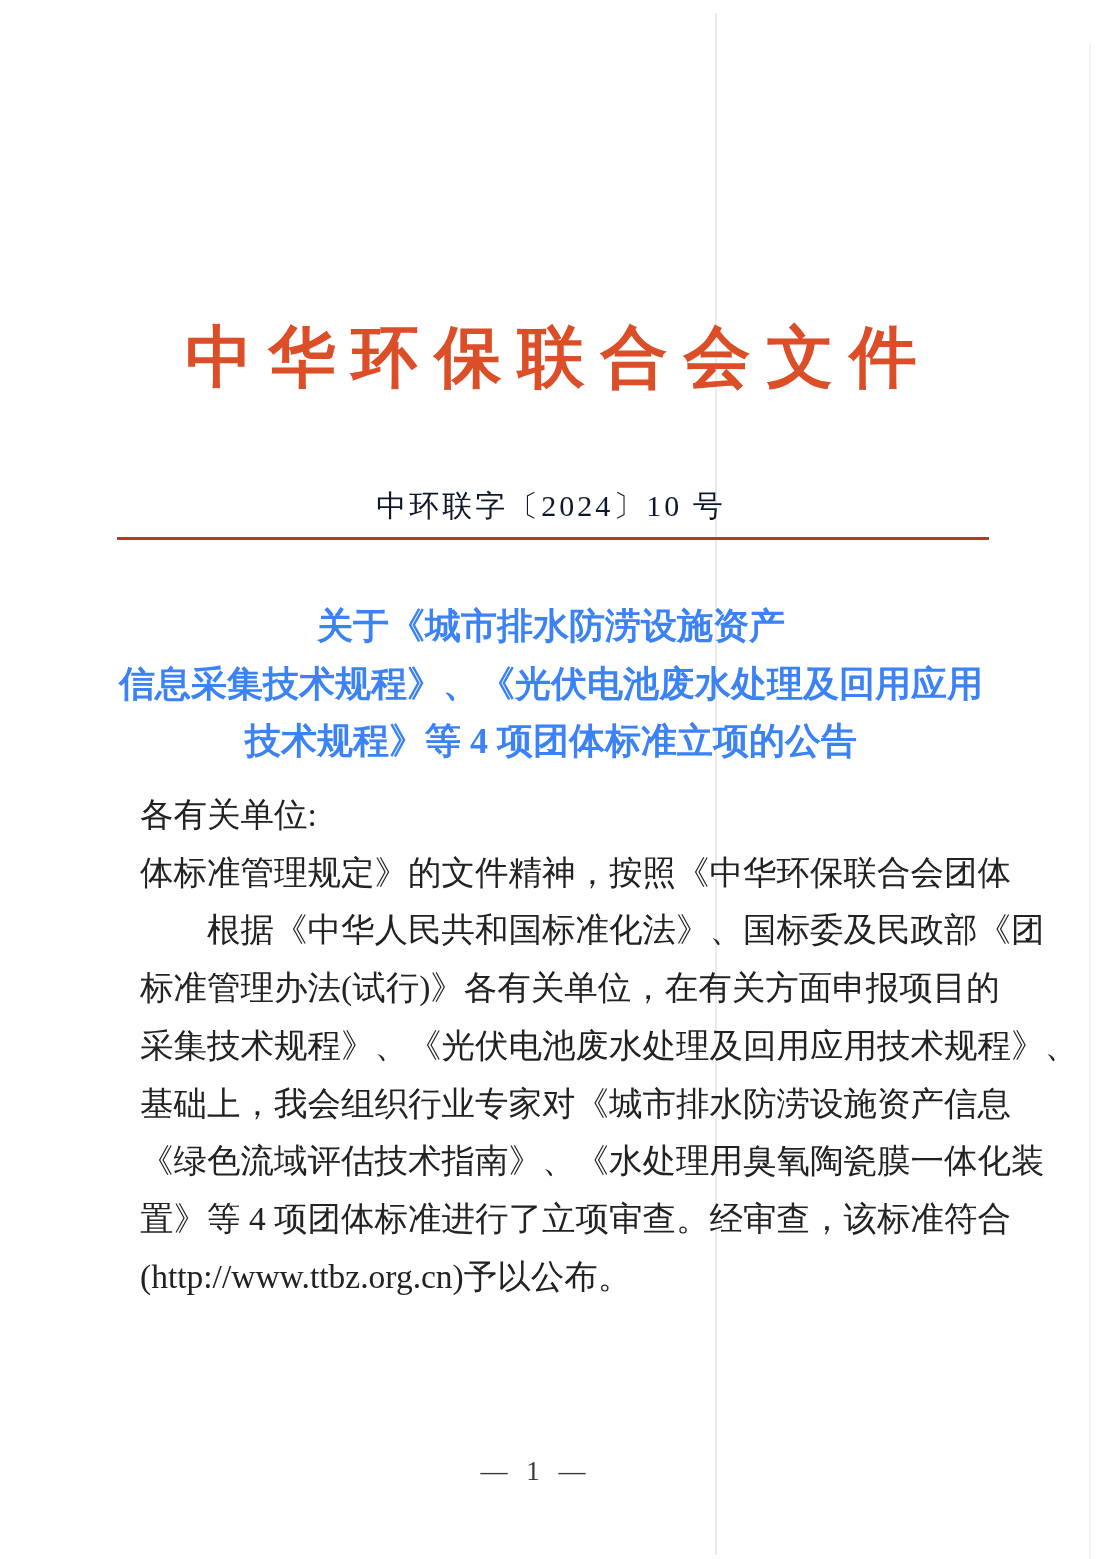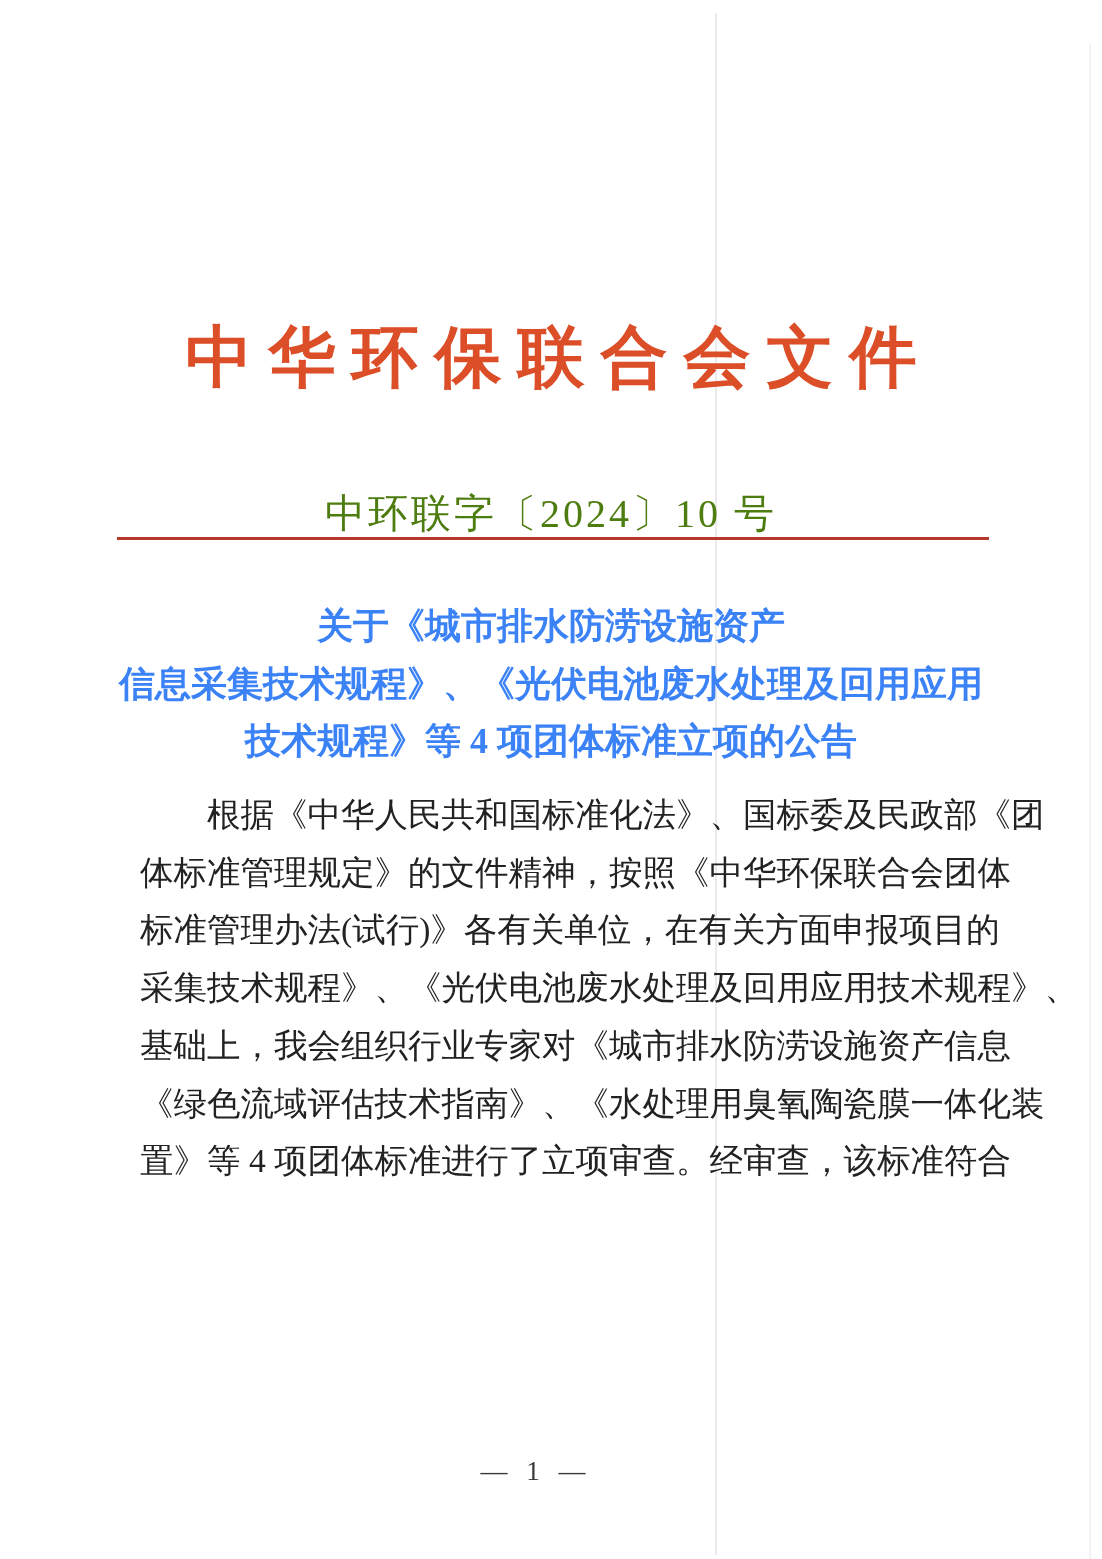"中环联字〔2024〕10 号" .doc-number { color: #4d7c0f -> #0f172a; font-size: 40px -> 30px }
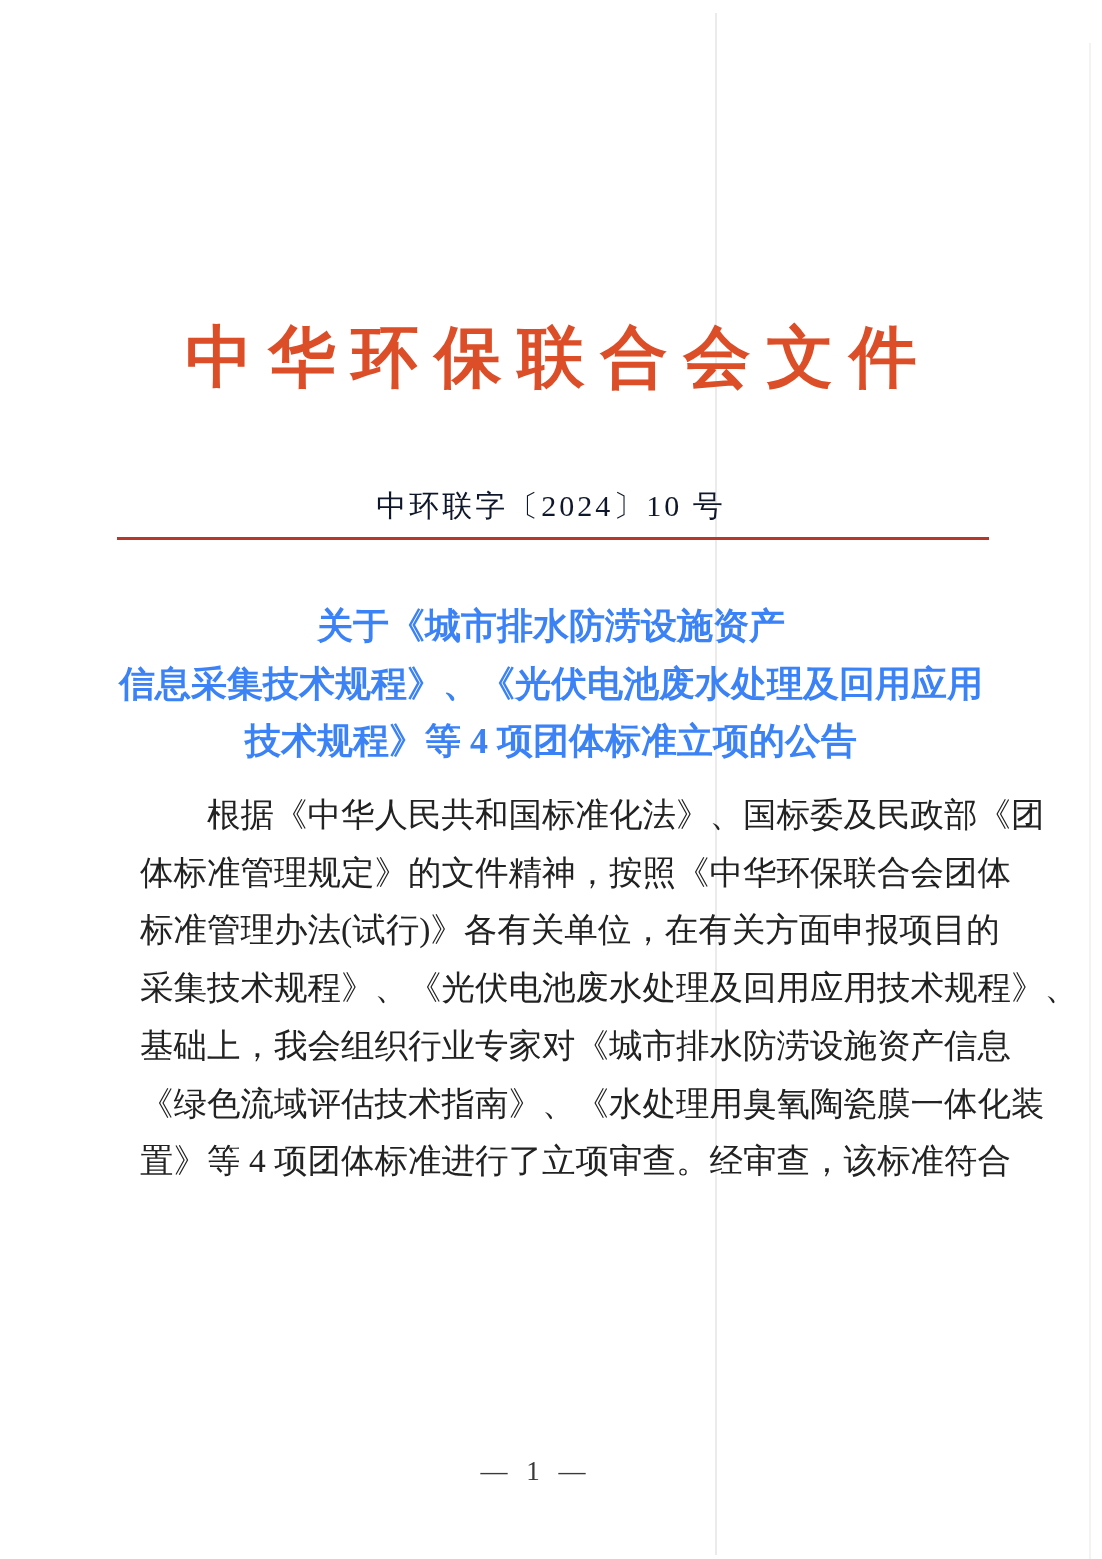"各有关单位:" div.salutation { html: none -> <div>各有关单位:</div> }
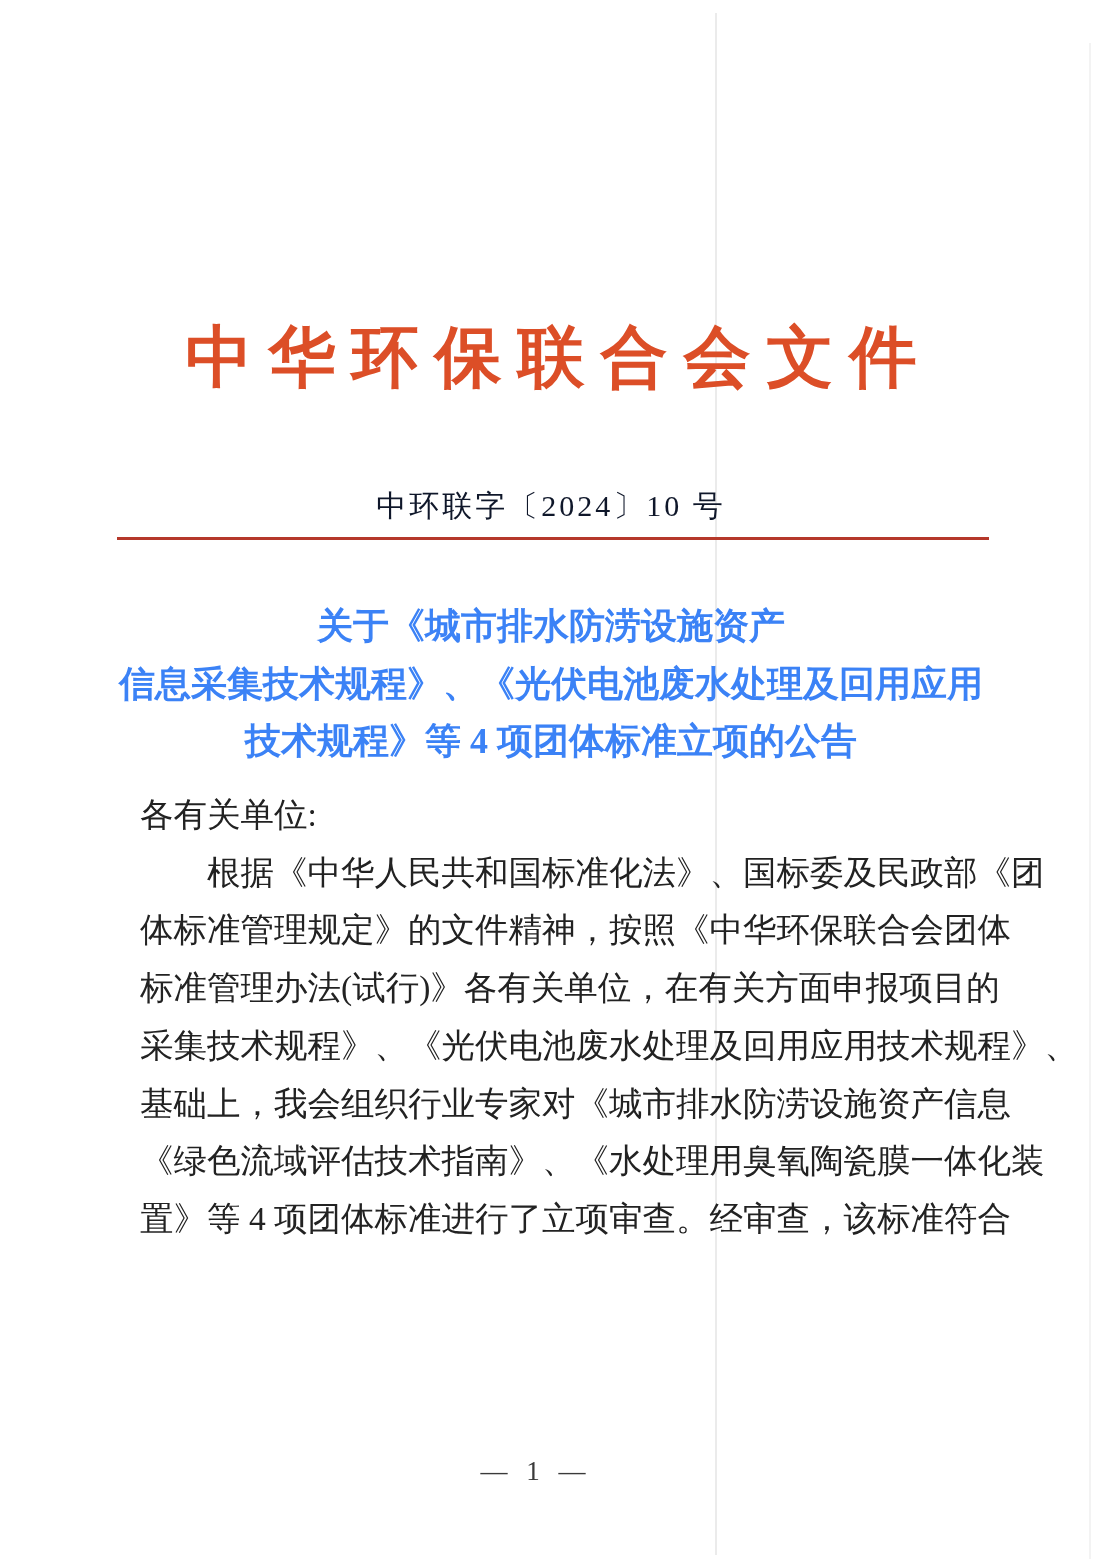"根据《中华人民共和国标准化法》、国标委及民政部《团" div.pline { order: before "体标准管理规定》的文件精神，按照《中华环保联合会团体" -> after "体标准管理规定》的文件精神，按照《中华环保联合会团体" }
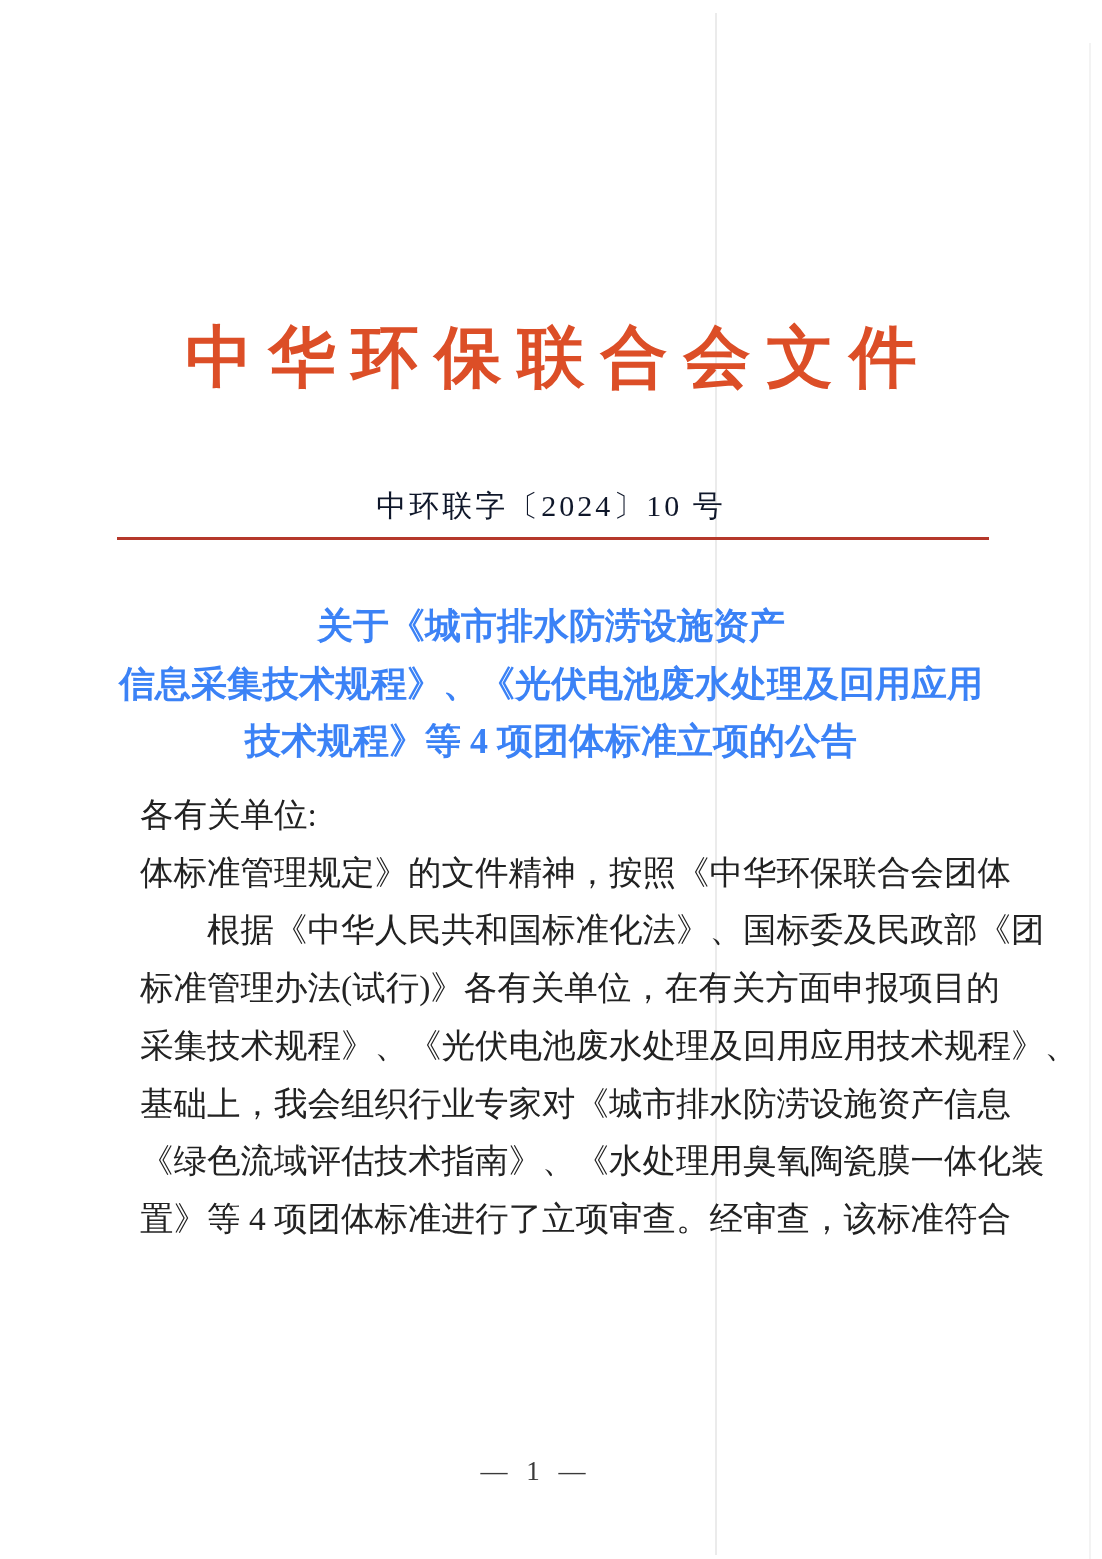"(http://www.ttbz.org.cn)予以公布。" div.pline { html: none -> <div>(http://www.ttbz.org.cn)予以公布。</div> }
